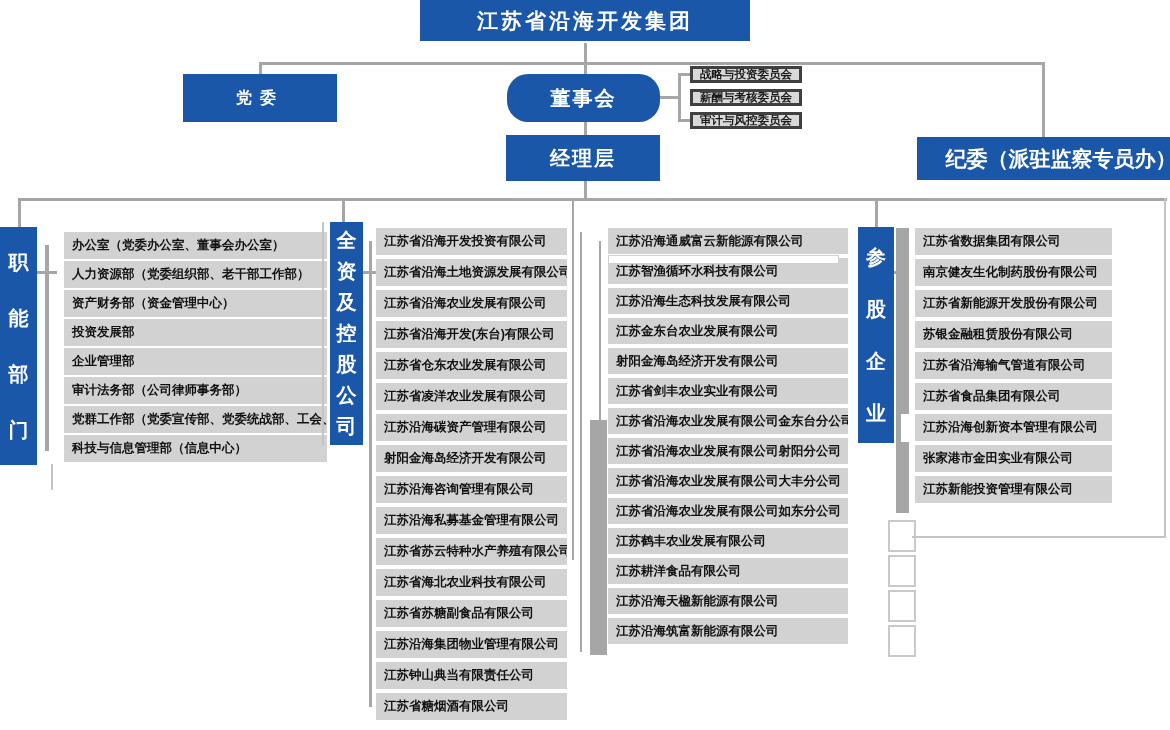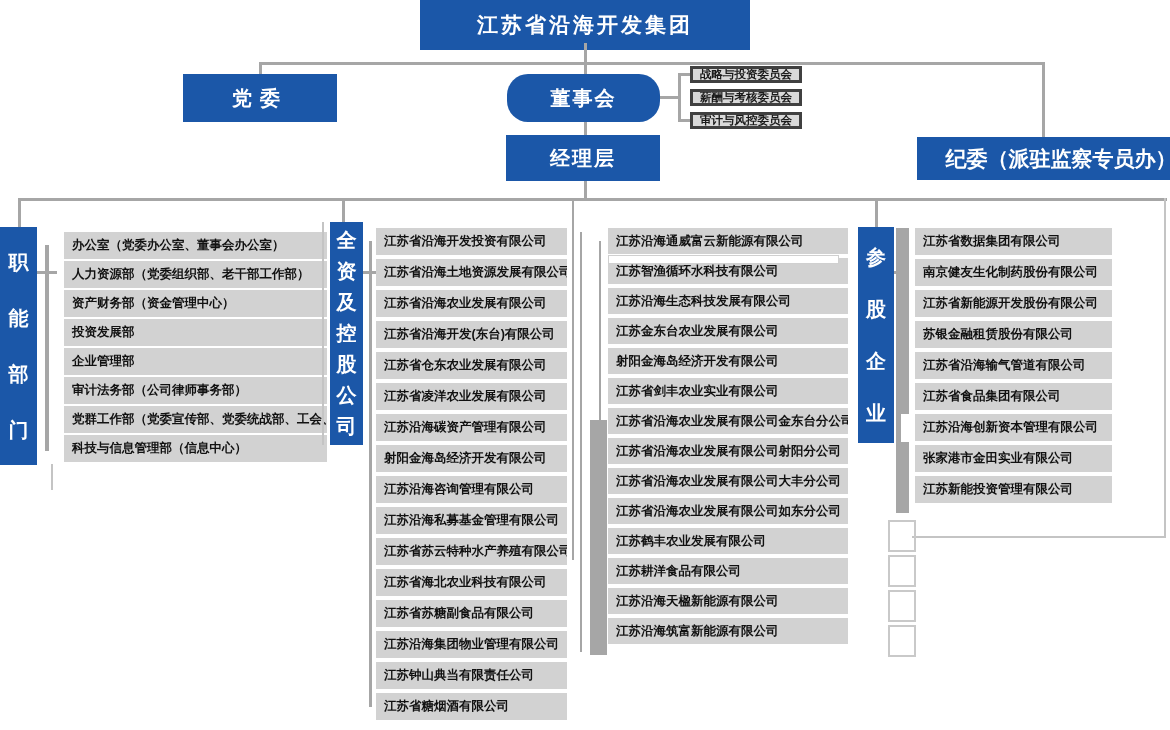"江苏省沿海开发集团" #root-box { height: 50px -> 41px }
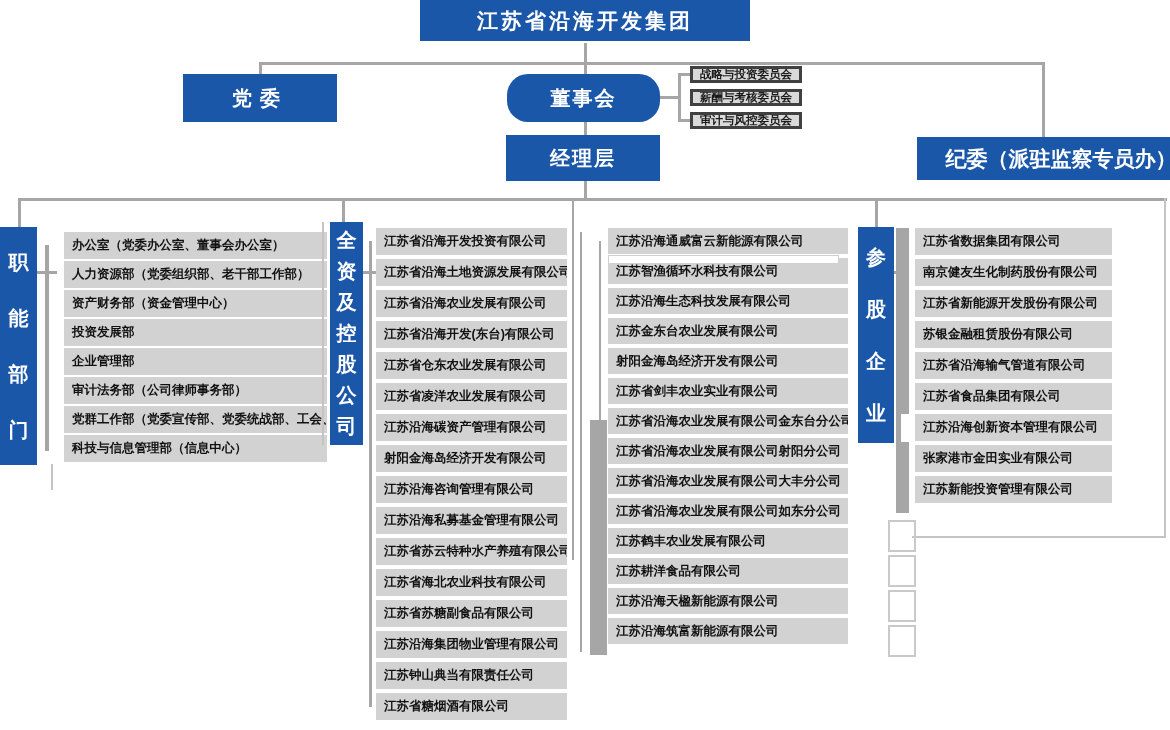"党委" #party-box { font-size: 20px -> 16px }
